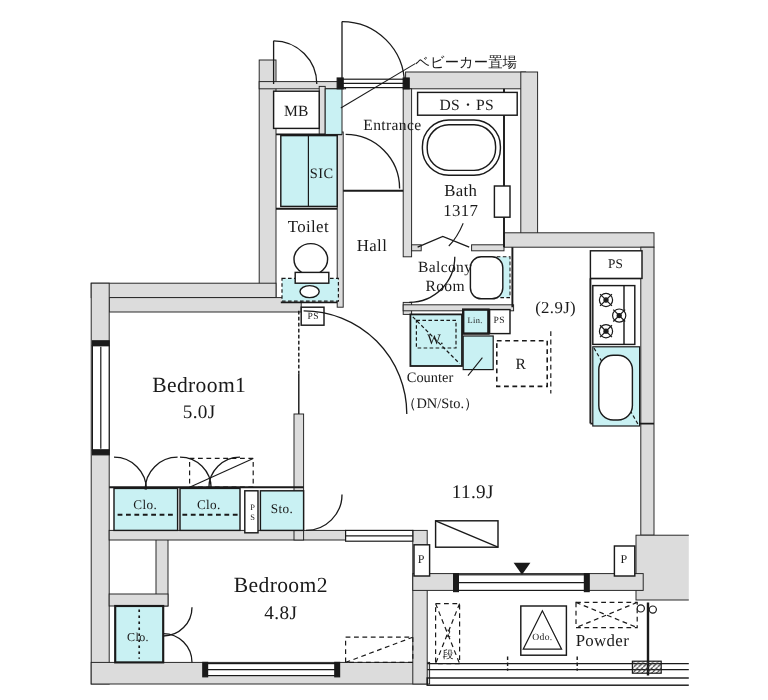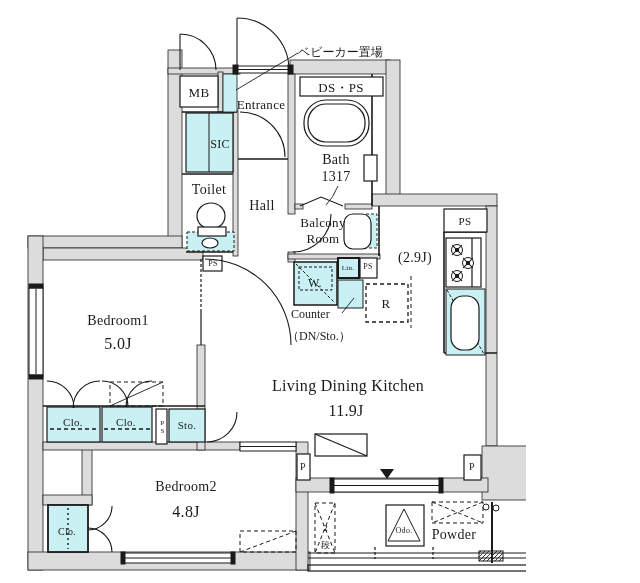"ベビーカー置場" #stage { margin-left: none -> 48px }
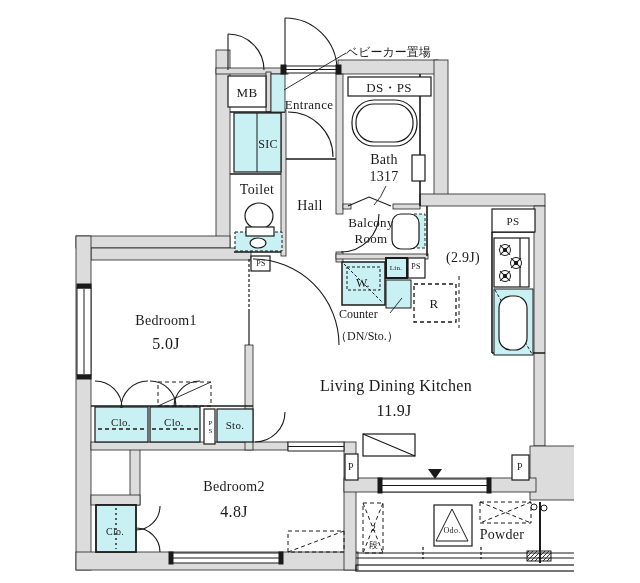"Entrance" div.lbl { left: 261px -> 279px }
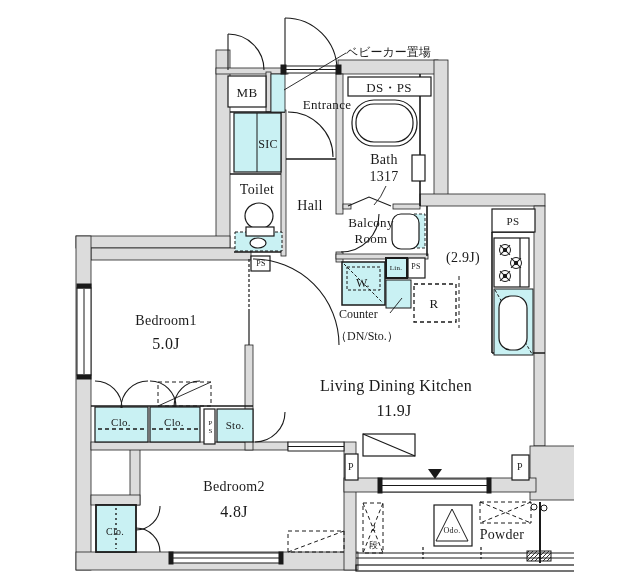"Bedroom1" .f15 { font-size: 14px -> 18px }
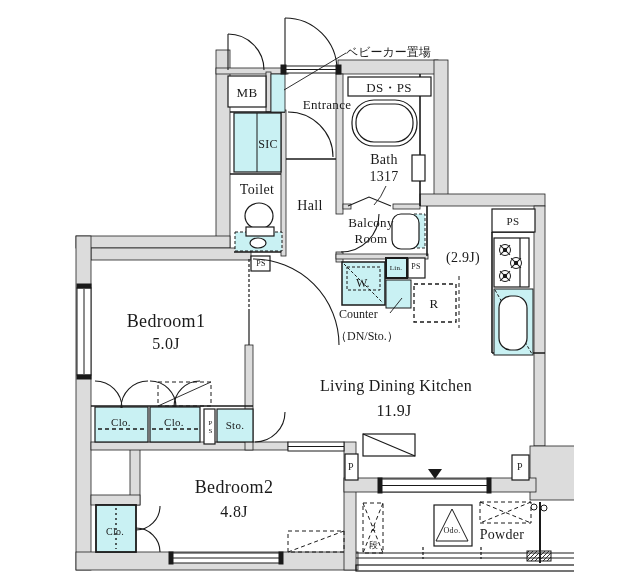"Living Dining Kitchen" div.lbl { html: <div>Living Dining Kitchen</div> -> none }
